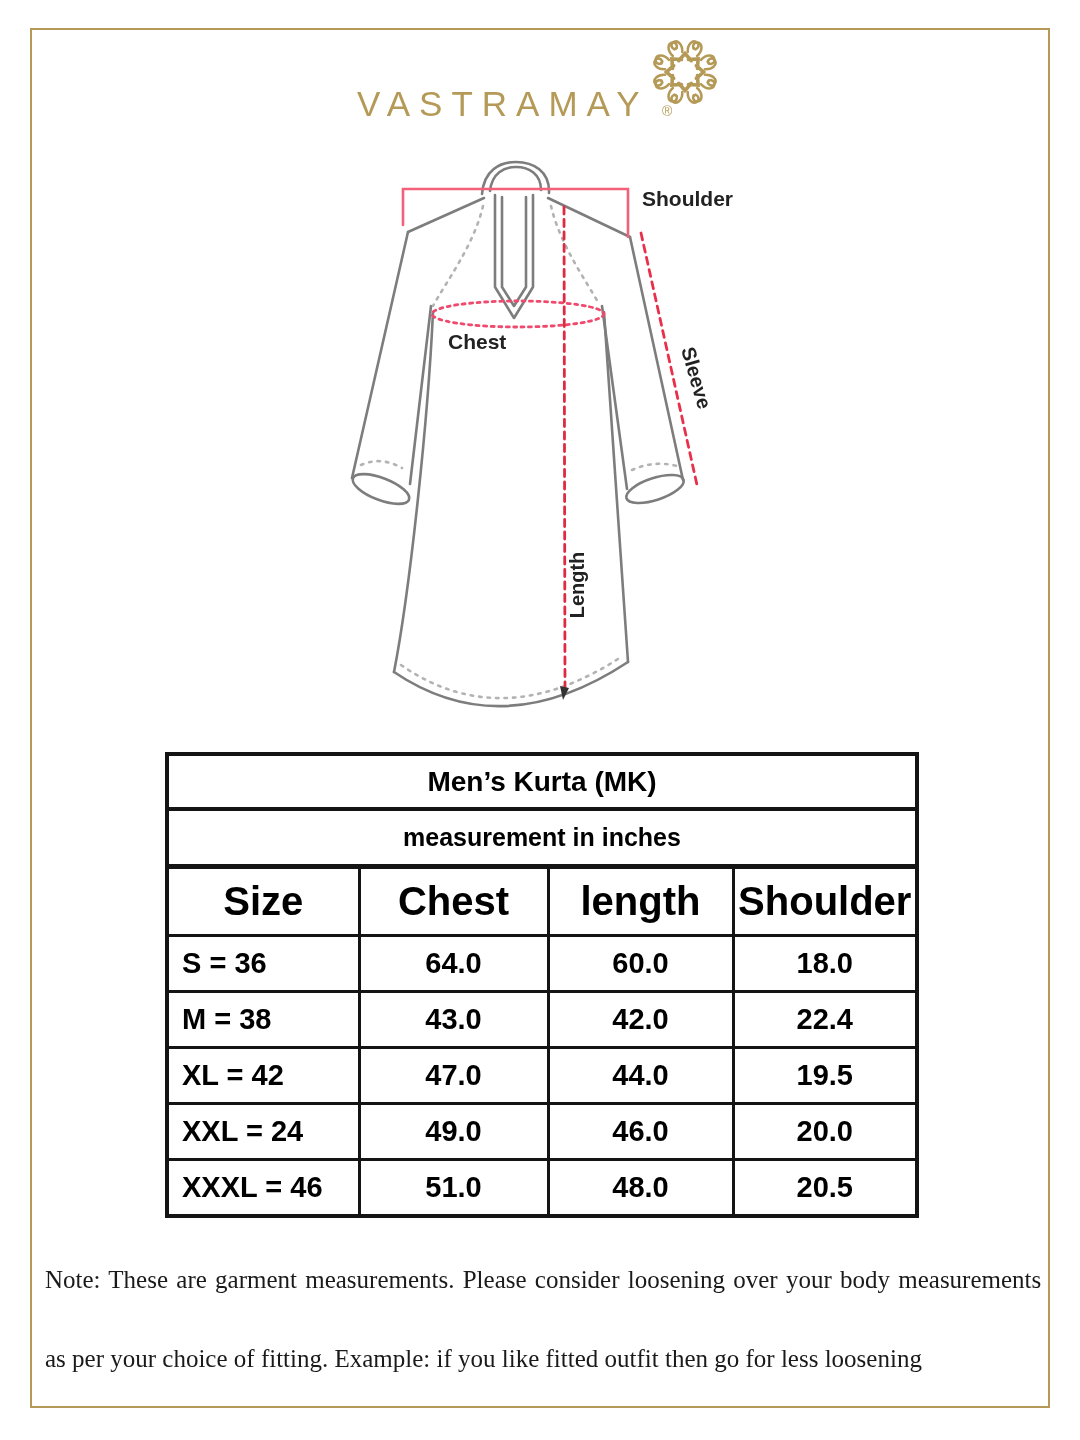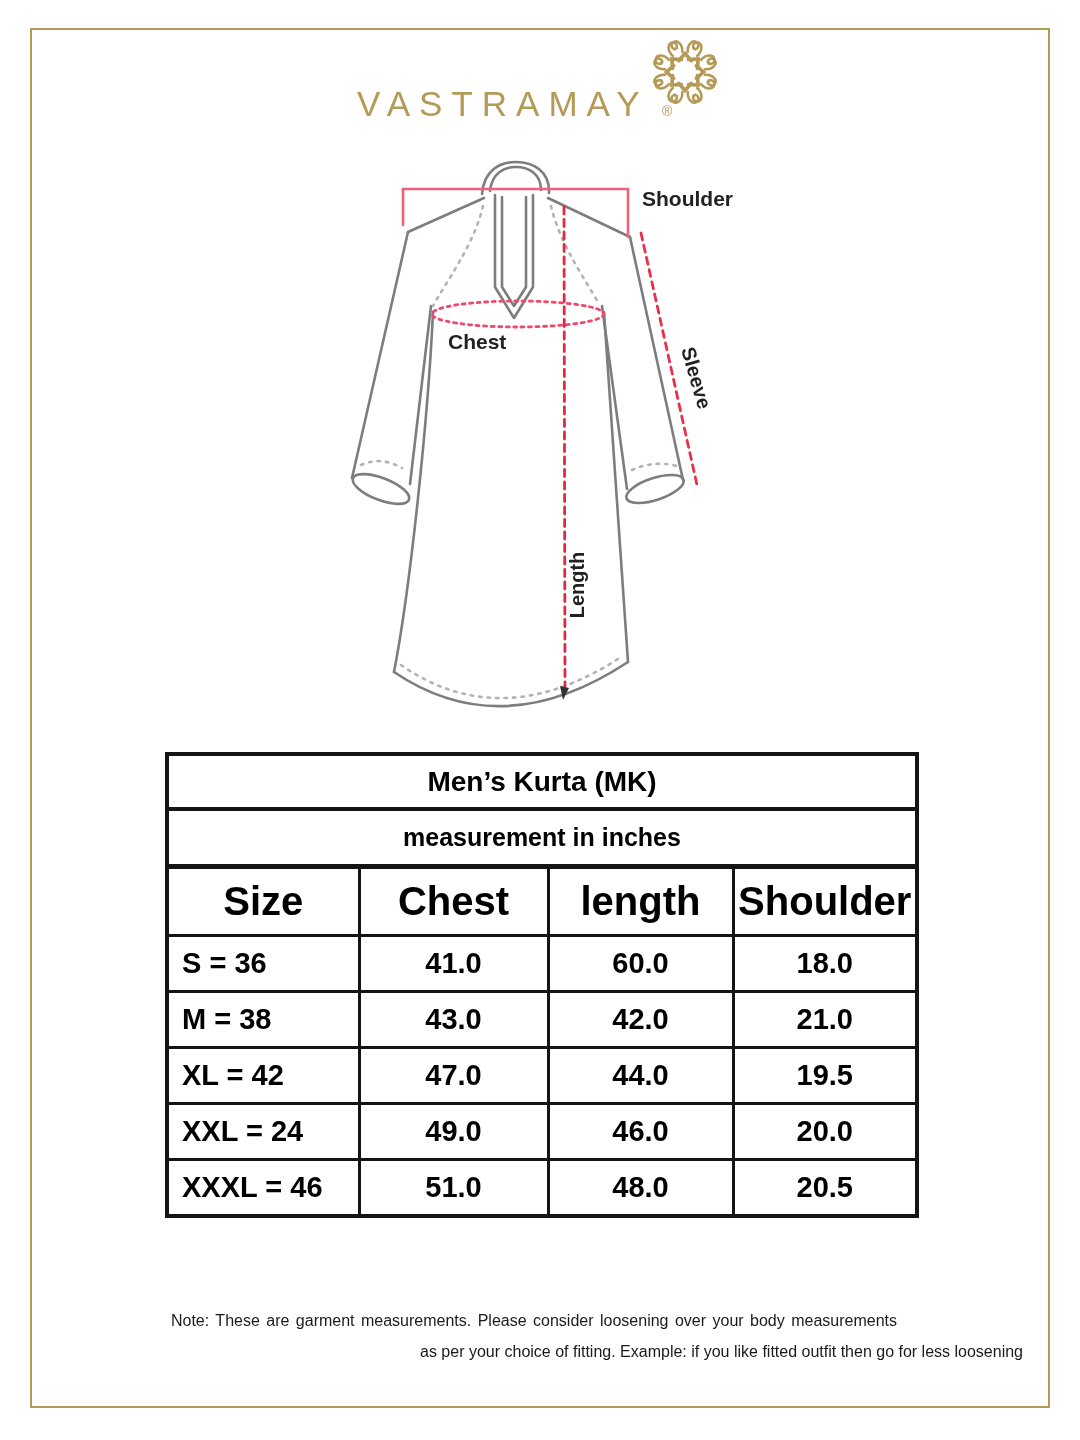"41.0" td { text: 41.0 -> 64.0 }
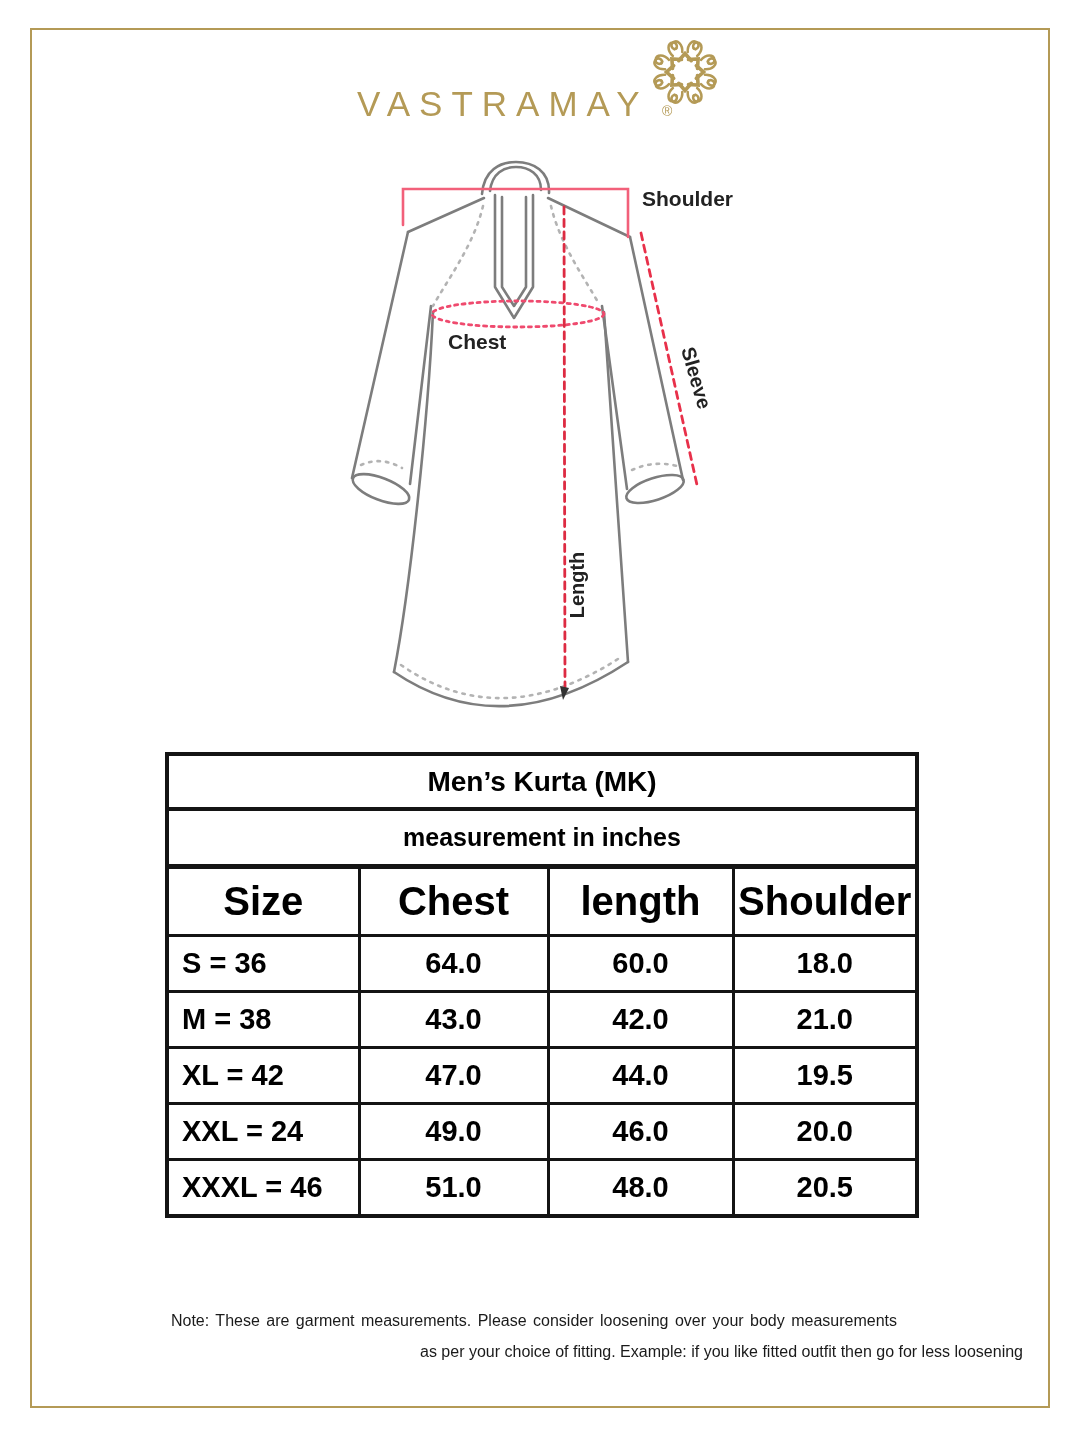"21.0" td { text: 21.0 -> 22.4 }
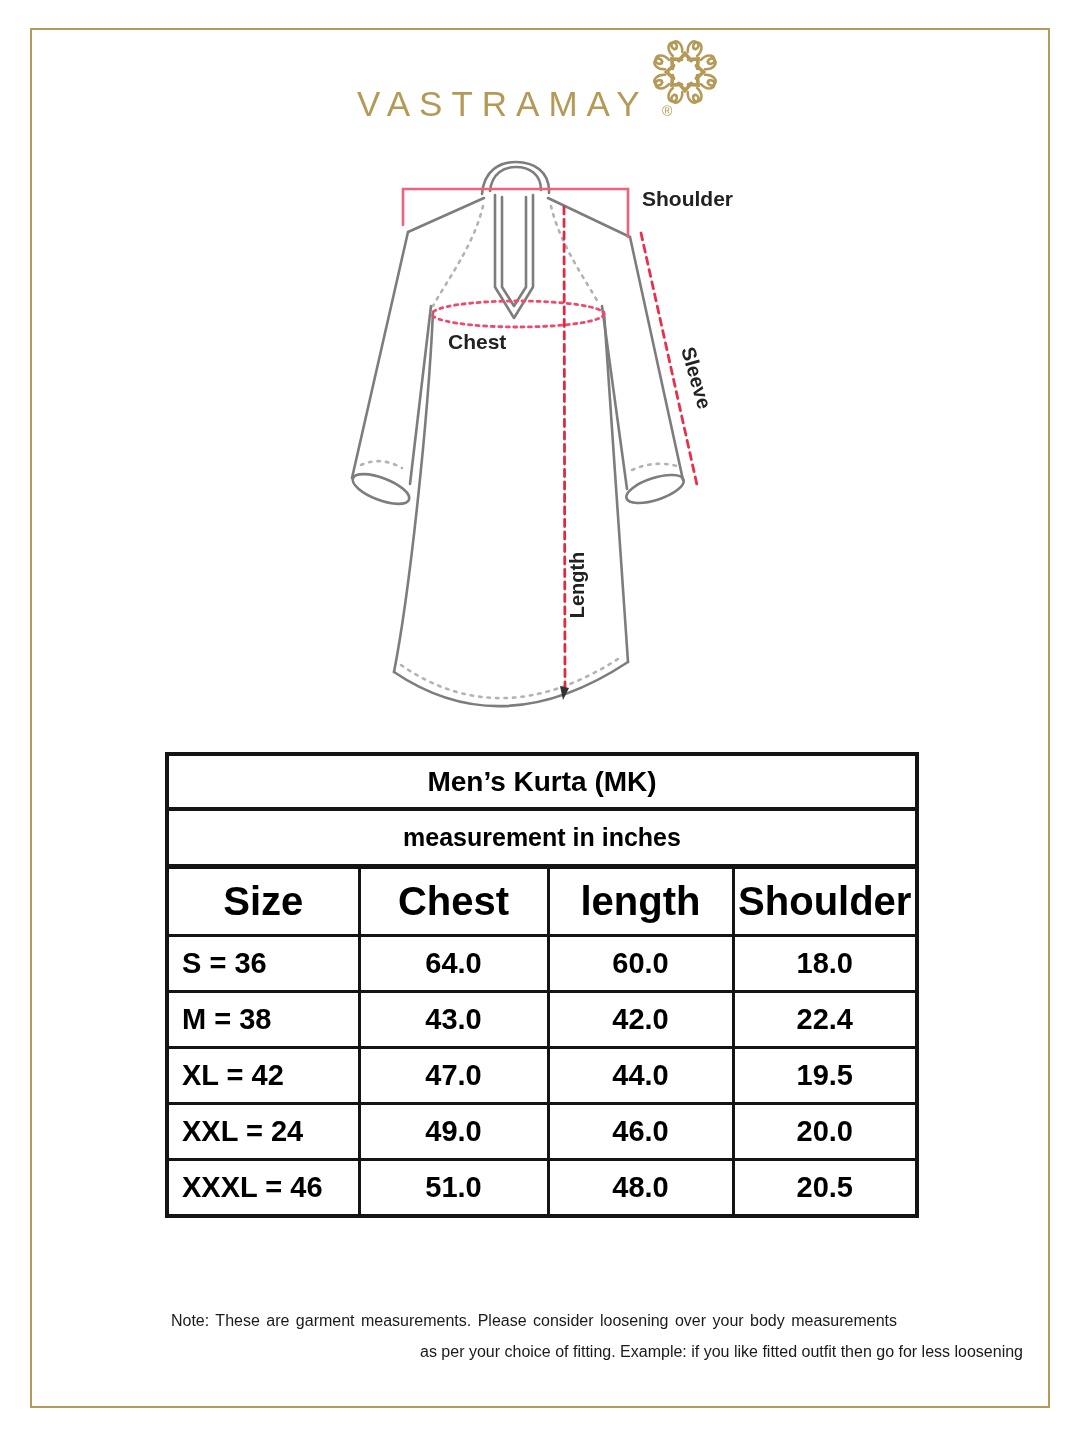"Note: These are garment measurements." .note { font-family: none -> Liberation Serif, serif; font-size: 16px -> 25px; top: 1305px -> 1264px }
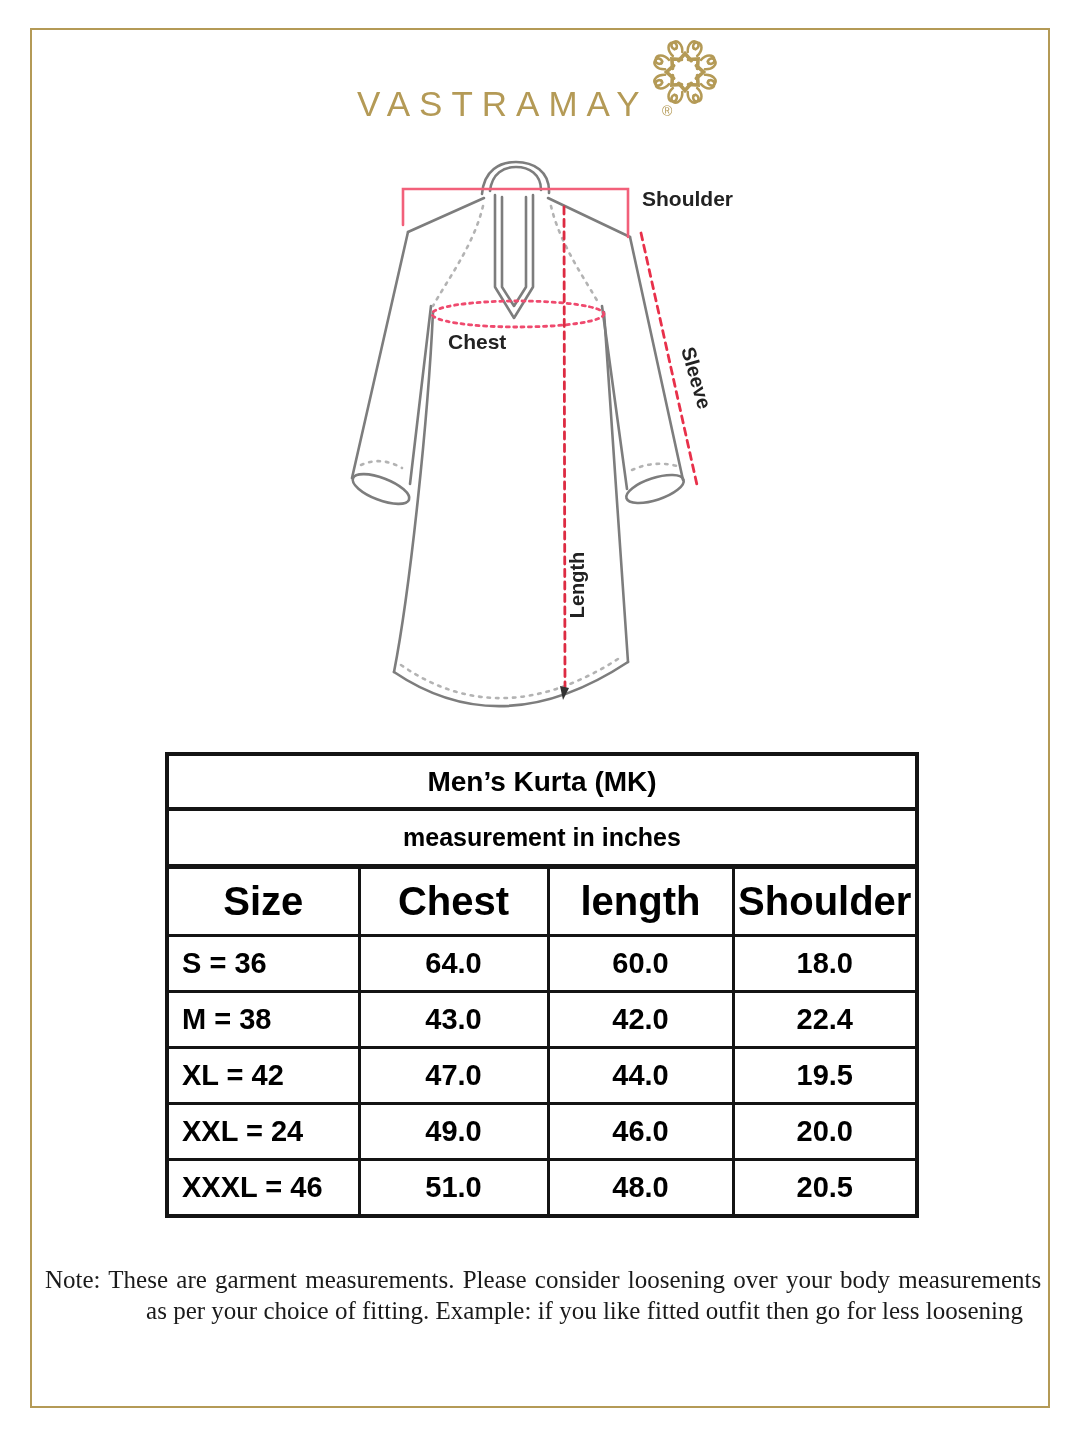"as per your choice of" .note-l2 { margin-top: none -> 48px; text-align: right -> none }
